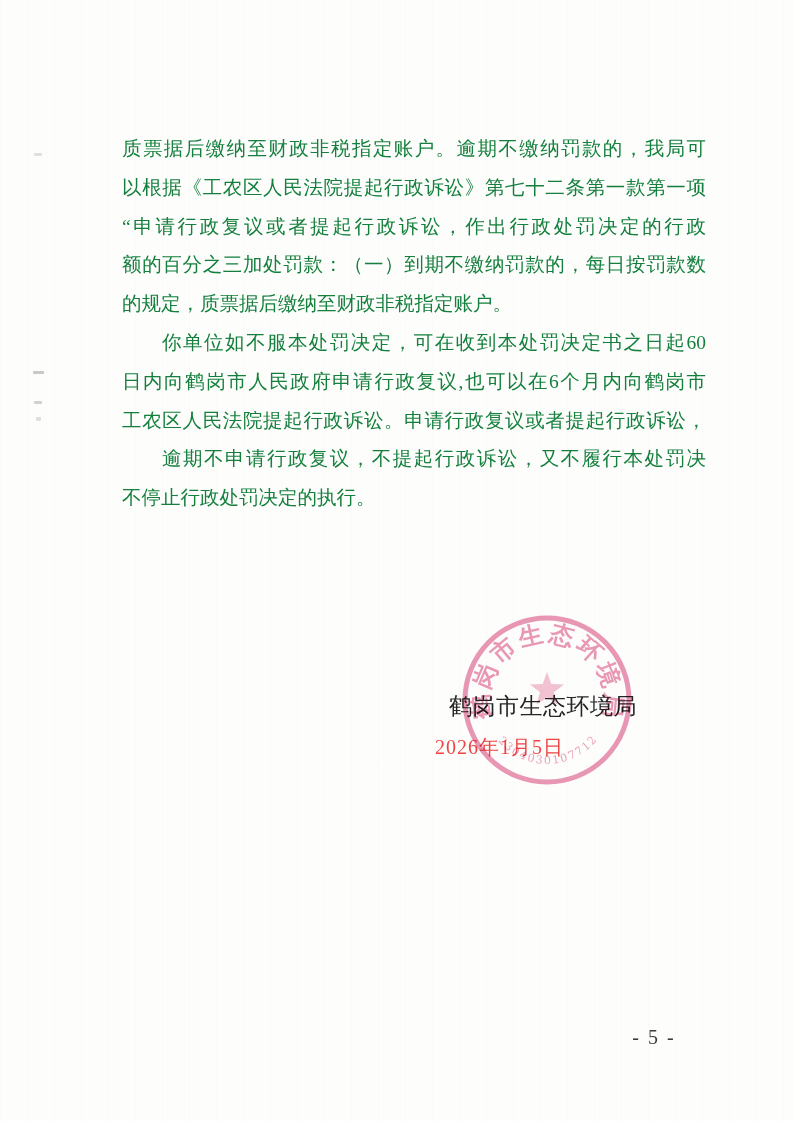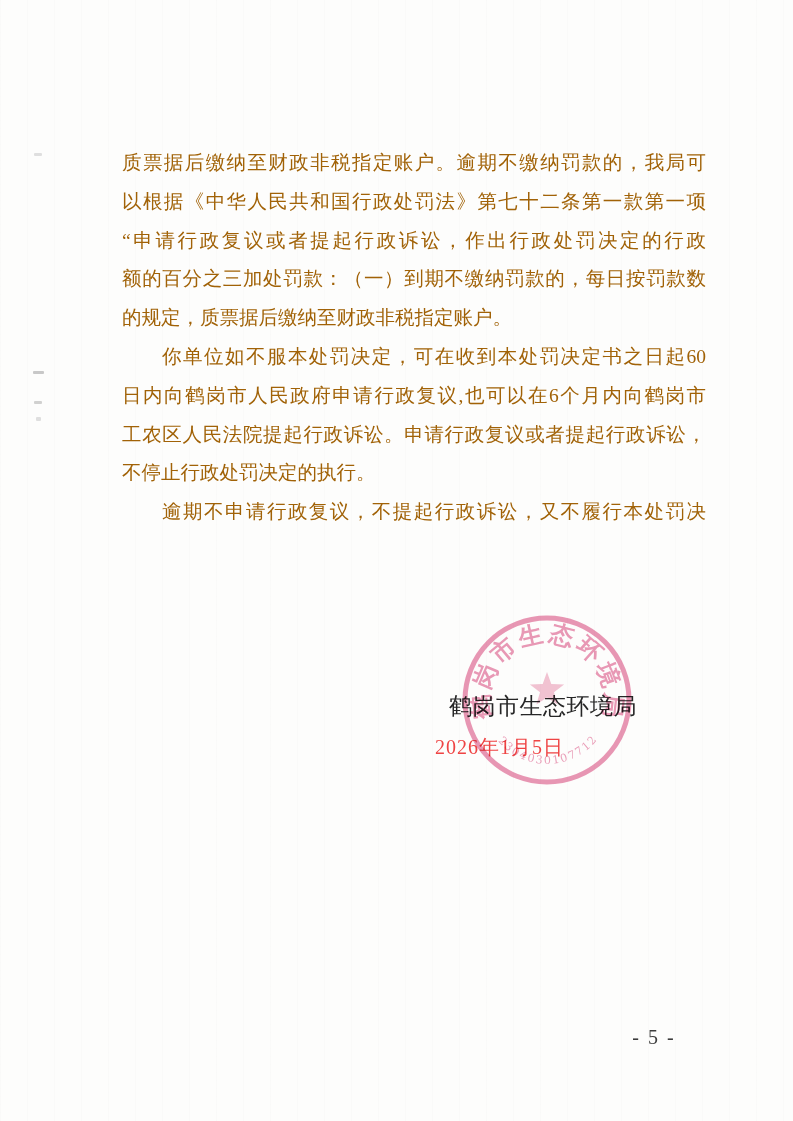"质票据后缴纳至财政非税指定账户。逾期不缴纳罚款的，我局可" .body-text { color: #a16207 -> #15803d; top: 144px -> 130px }
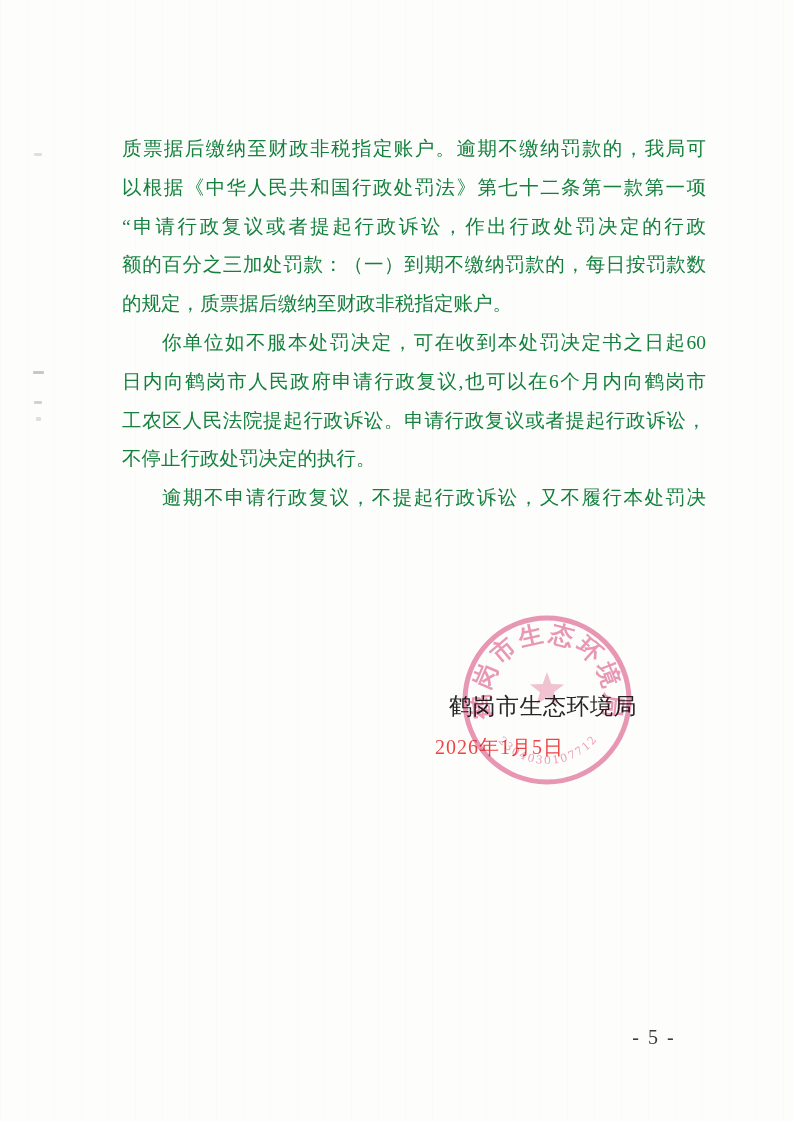"以根据《中华人民共和国行政处罚法》第七十二条第一款第一项" div.line { text: 中华人民共和国行政处罚法 -> 工农区人民法院提起行政诉讼 }
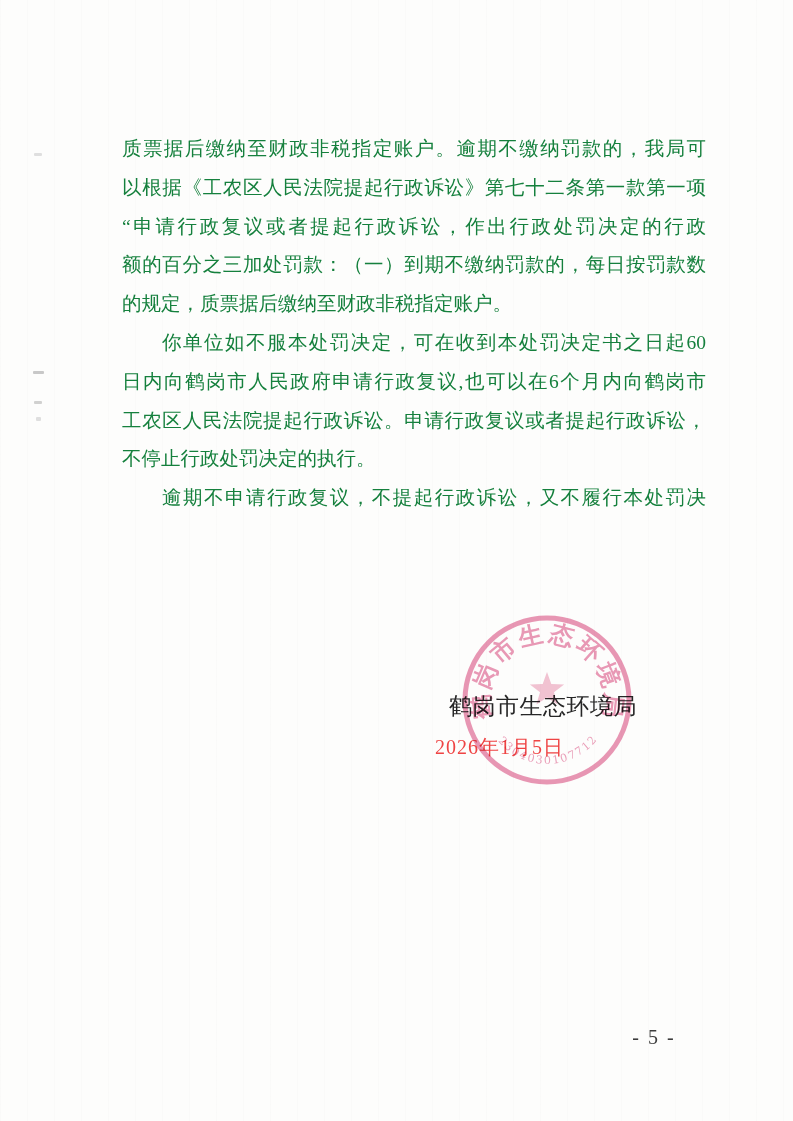"不停止行政处罚决定的执行。" div.line { order: before "逾期不申请行政复议，不提起行政诉讼，又不履行本处罚决" -> after "逾期不申请行政复议，不提起行政诉讼，又不履行本处罚决" }
